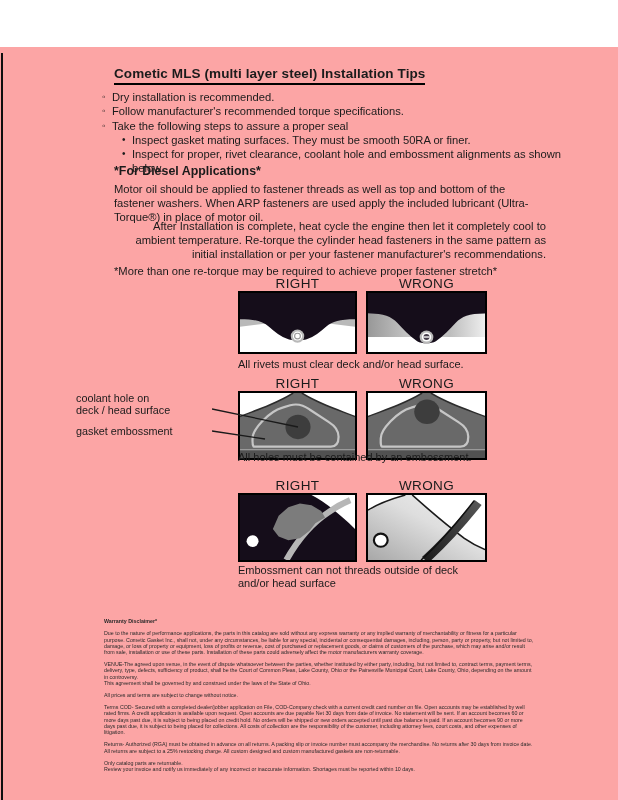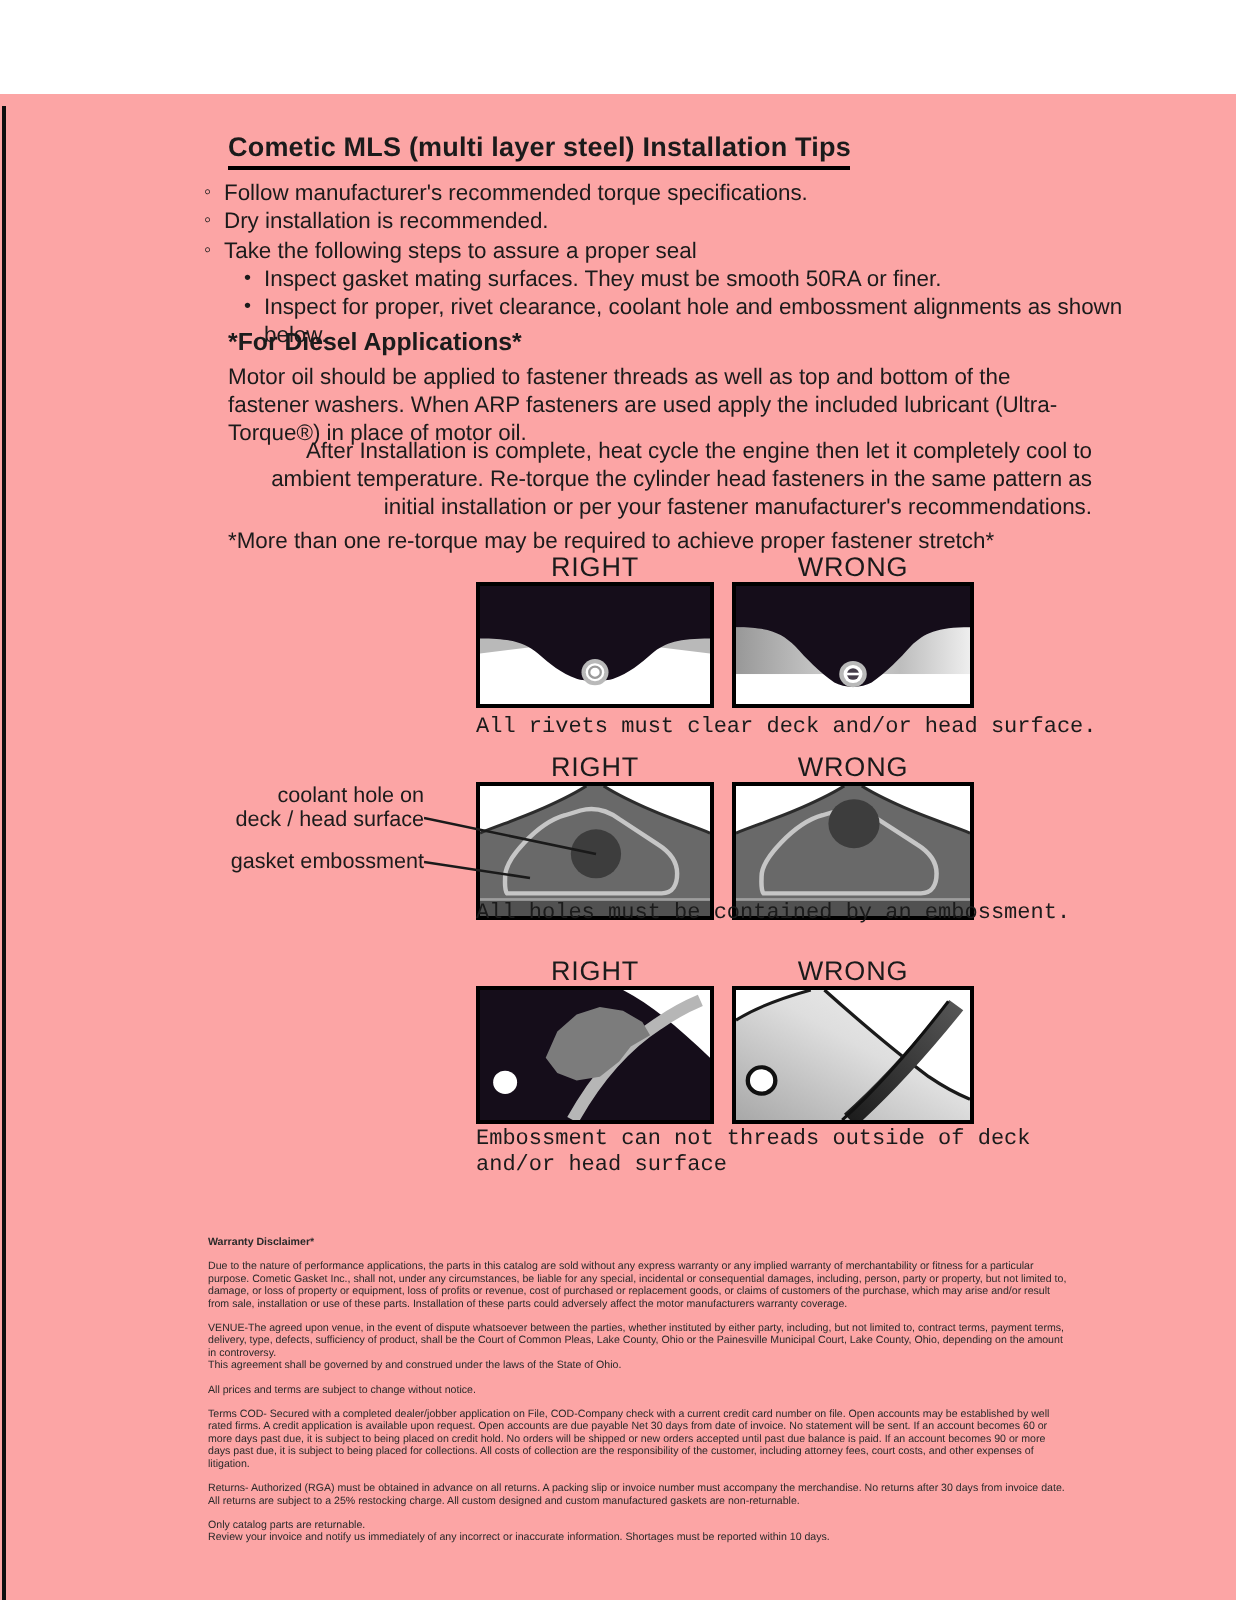"Follow manufacturer's recommended torque" div.b { order: before "Dry installation is recommended." -> after "Dry installation is recommended." }
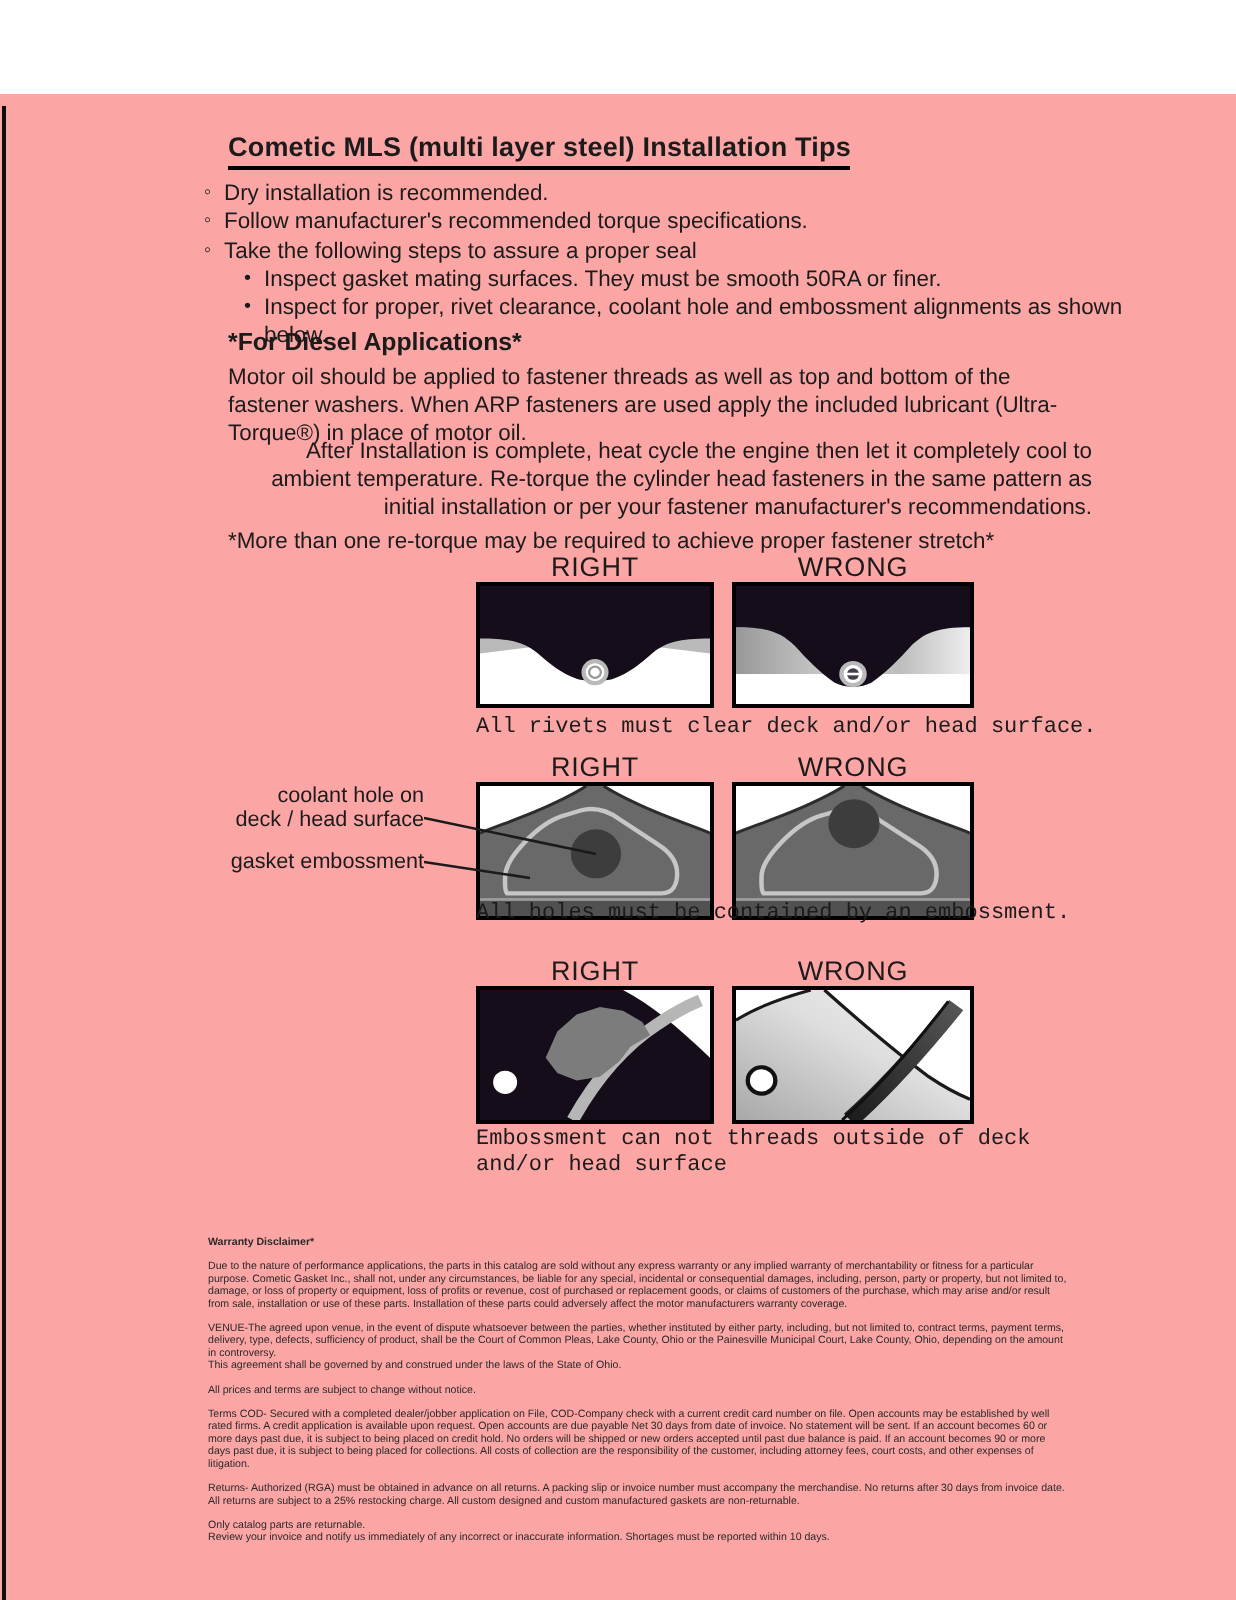"All rivets must clear deck" .caption { font-family: Liberation Mono, monospace -> none }
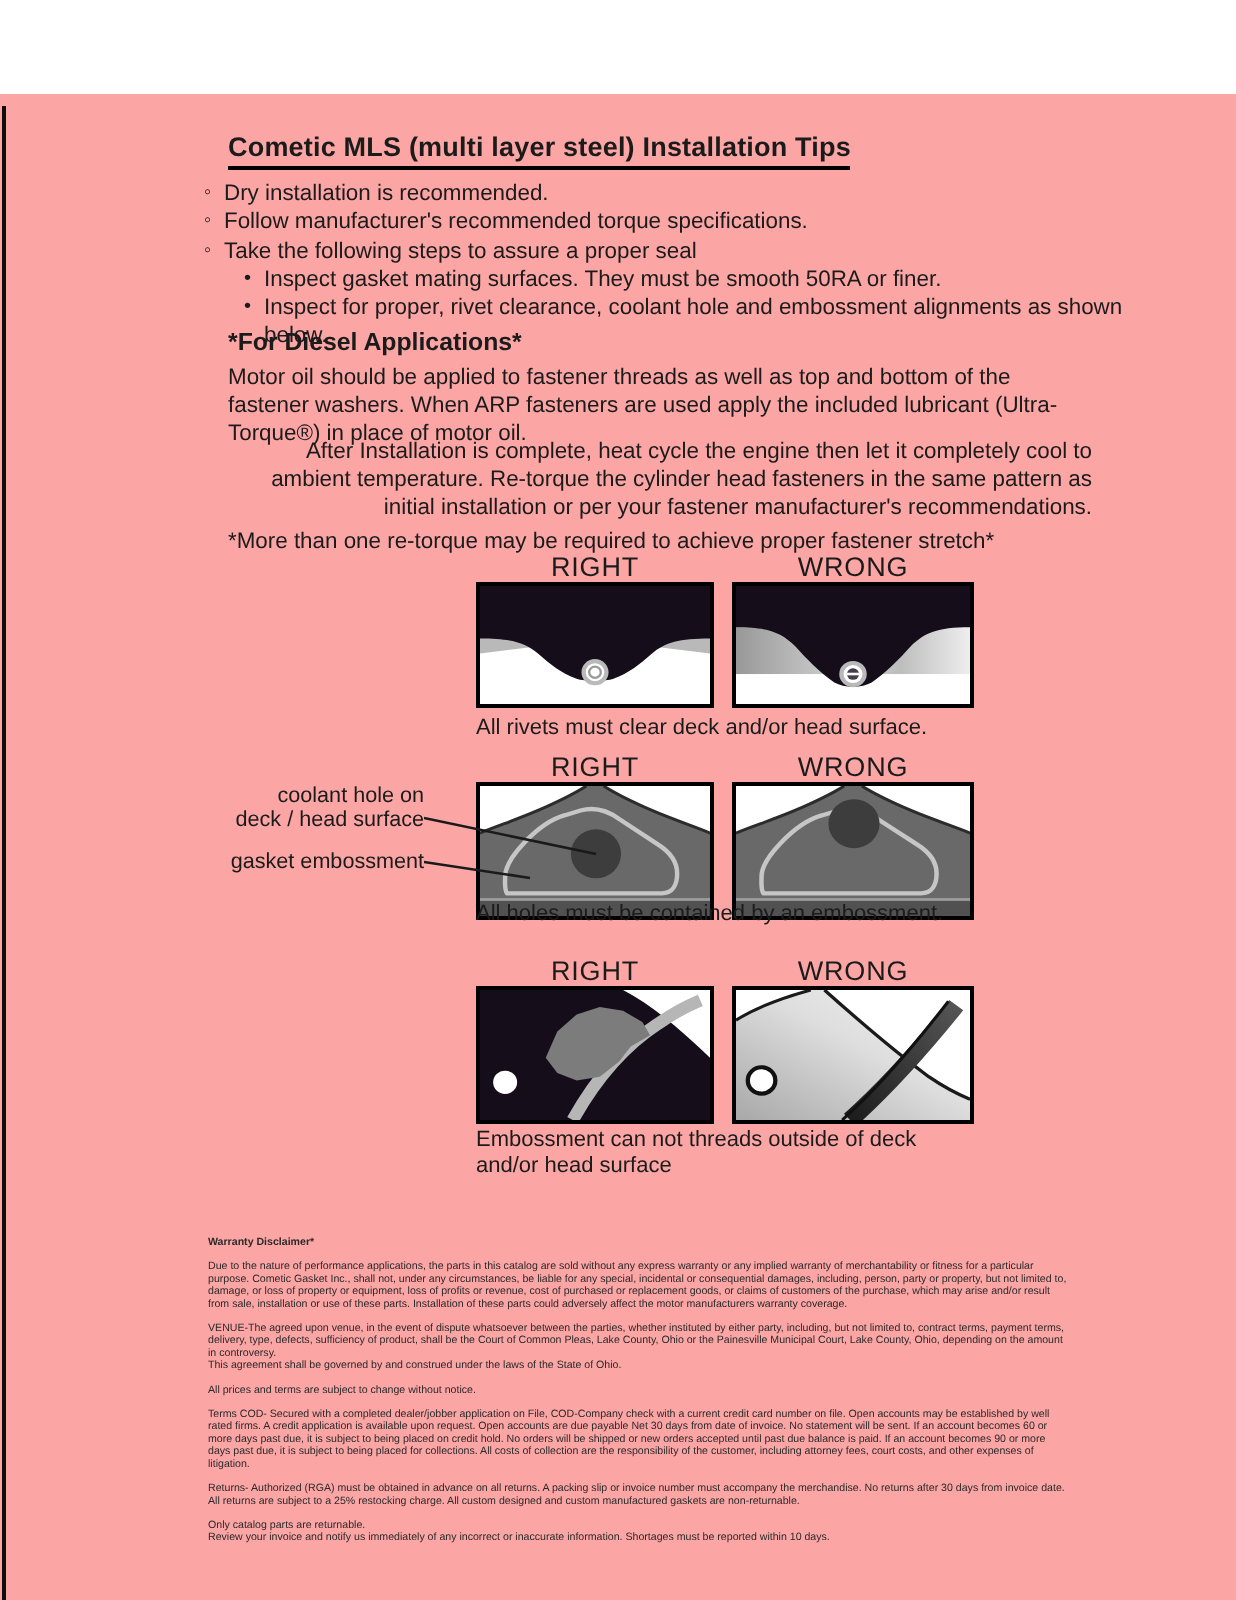"coolant hole on" .side-label { text-align: right -> left }
